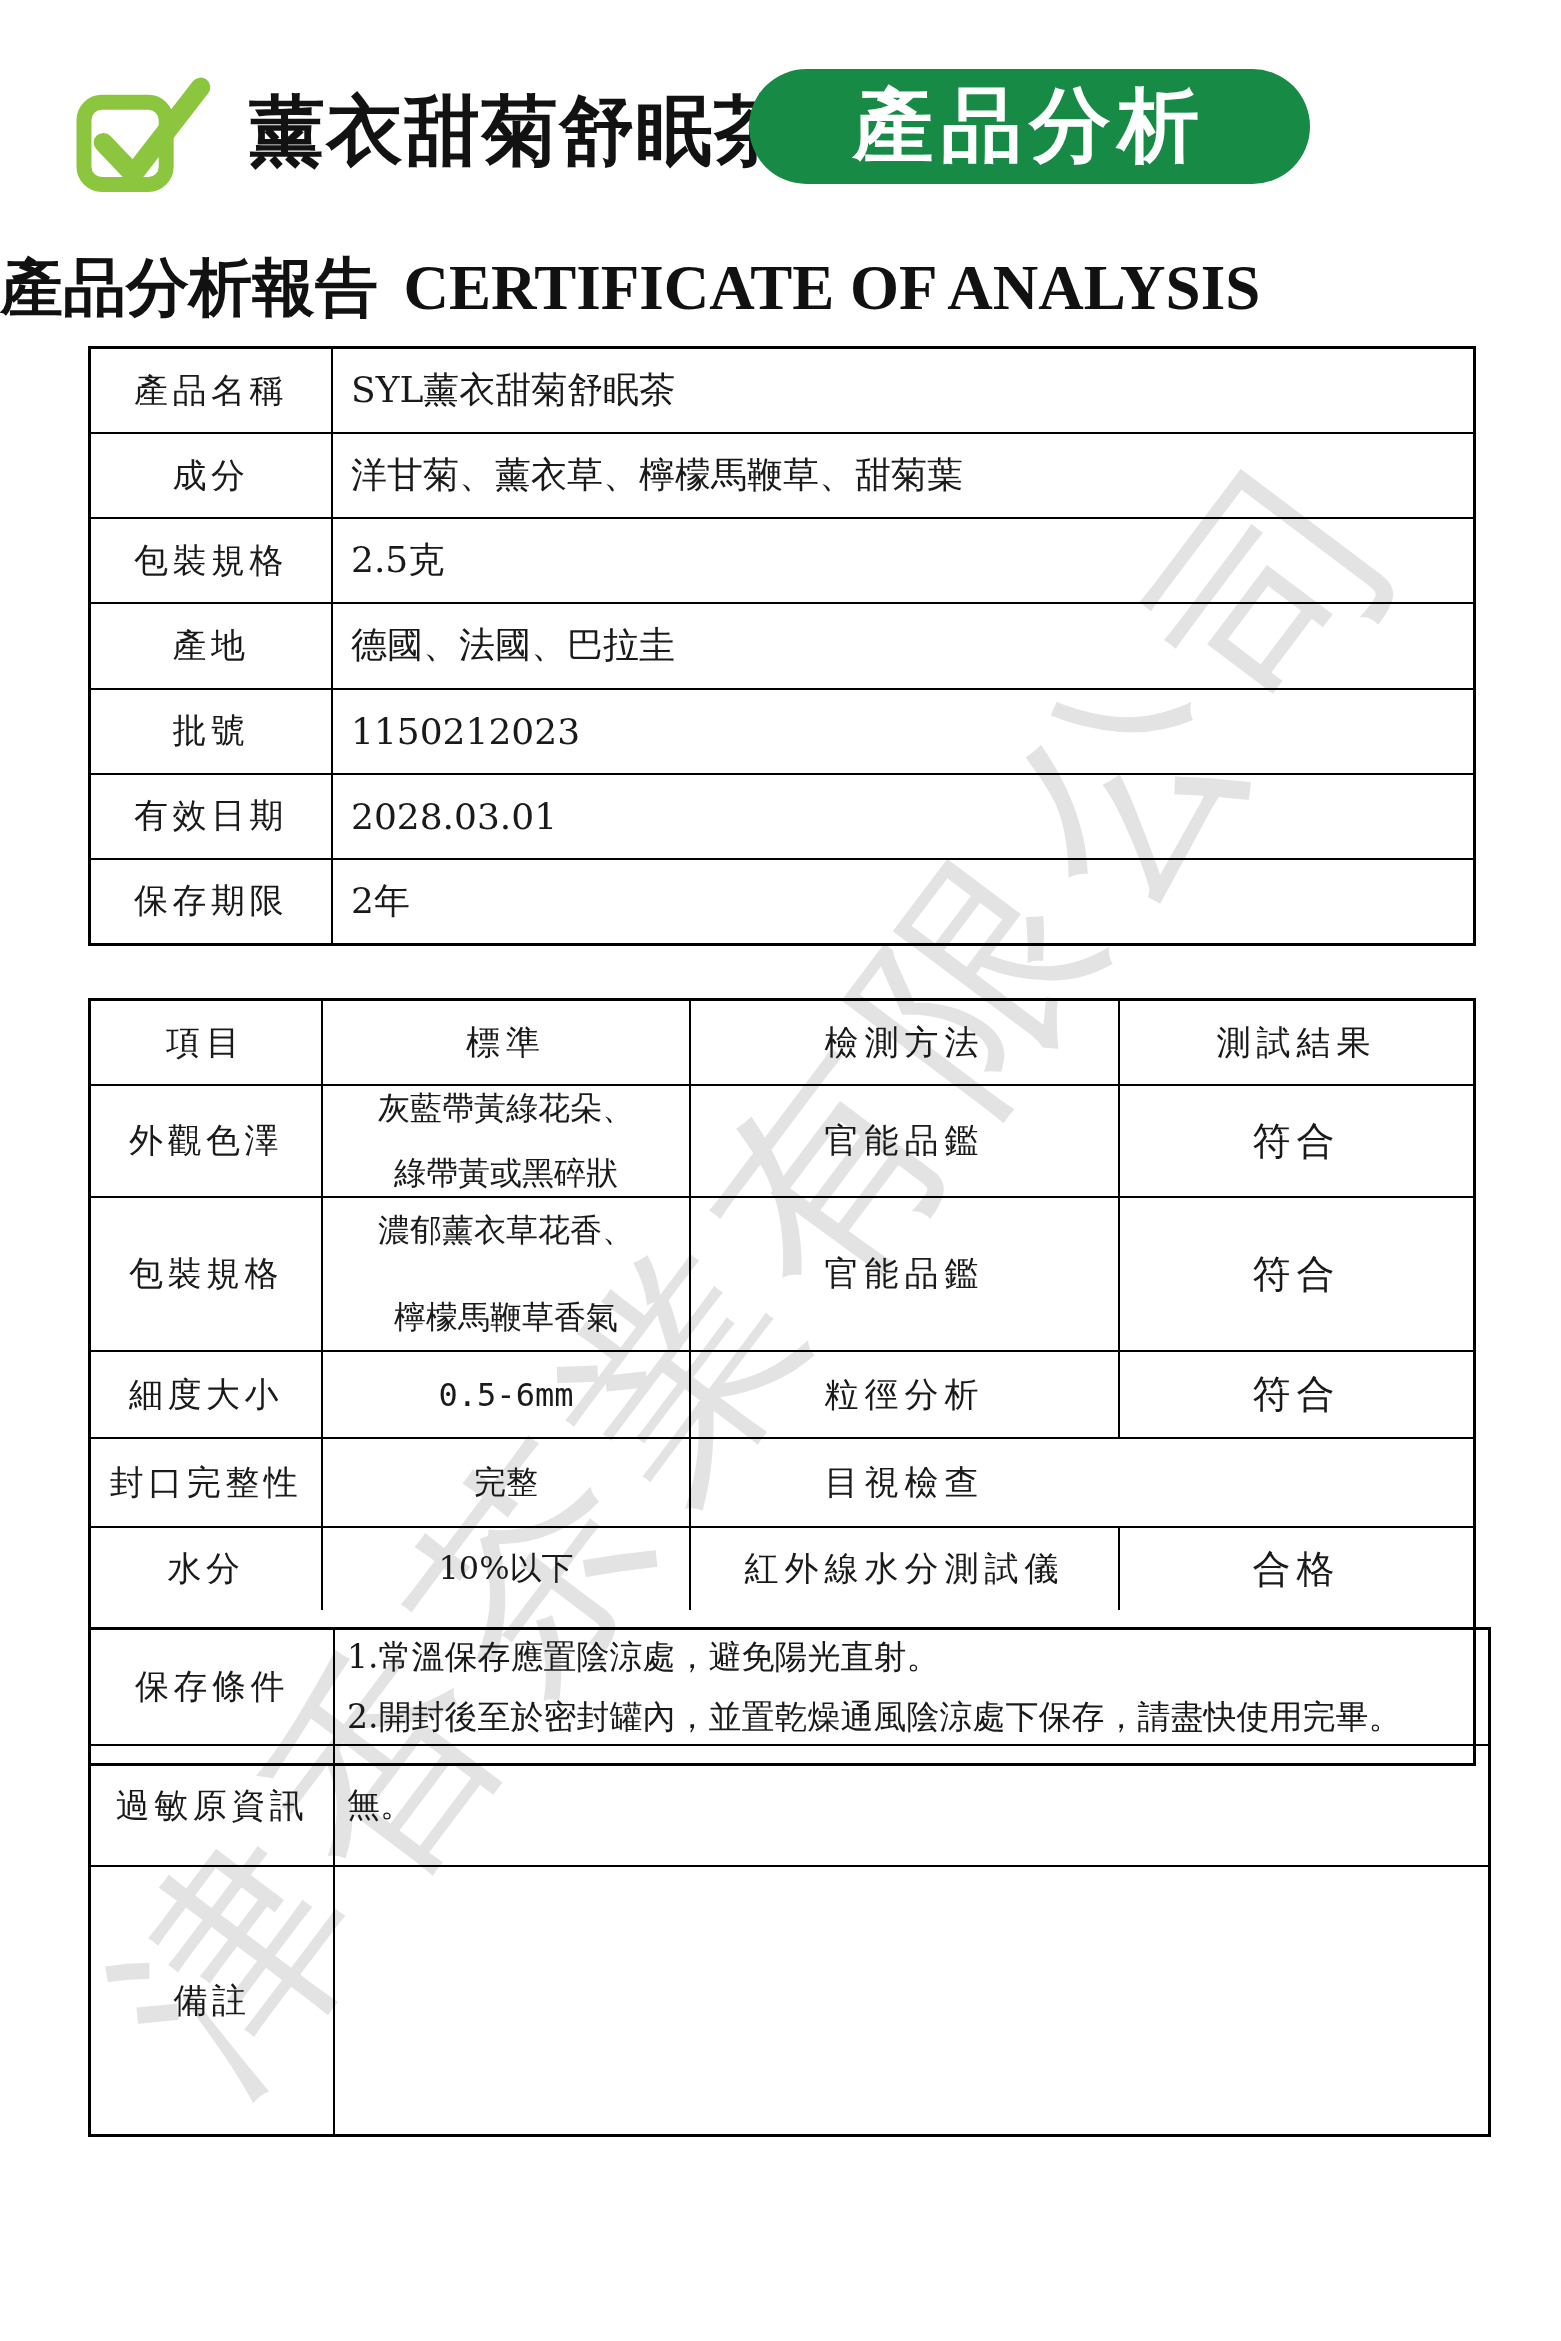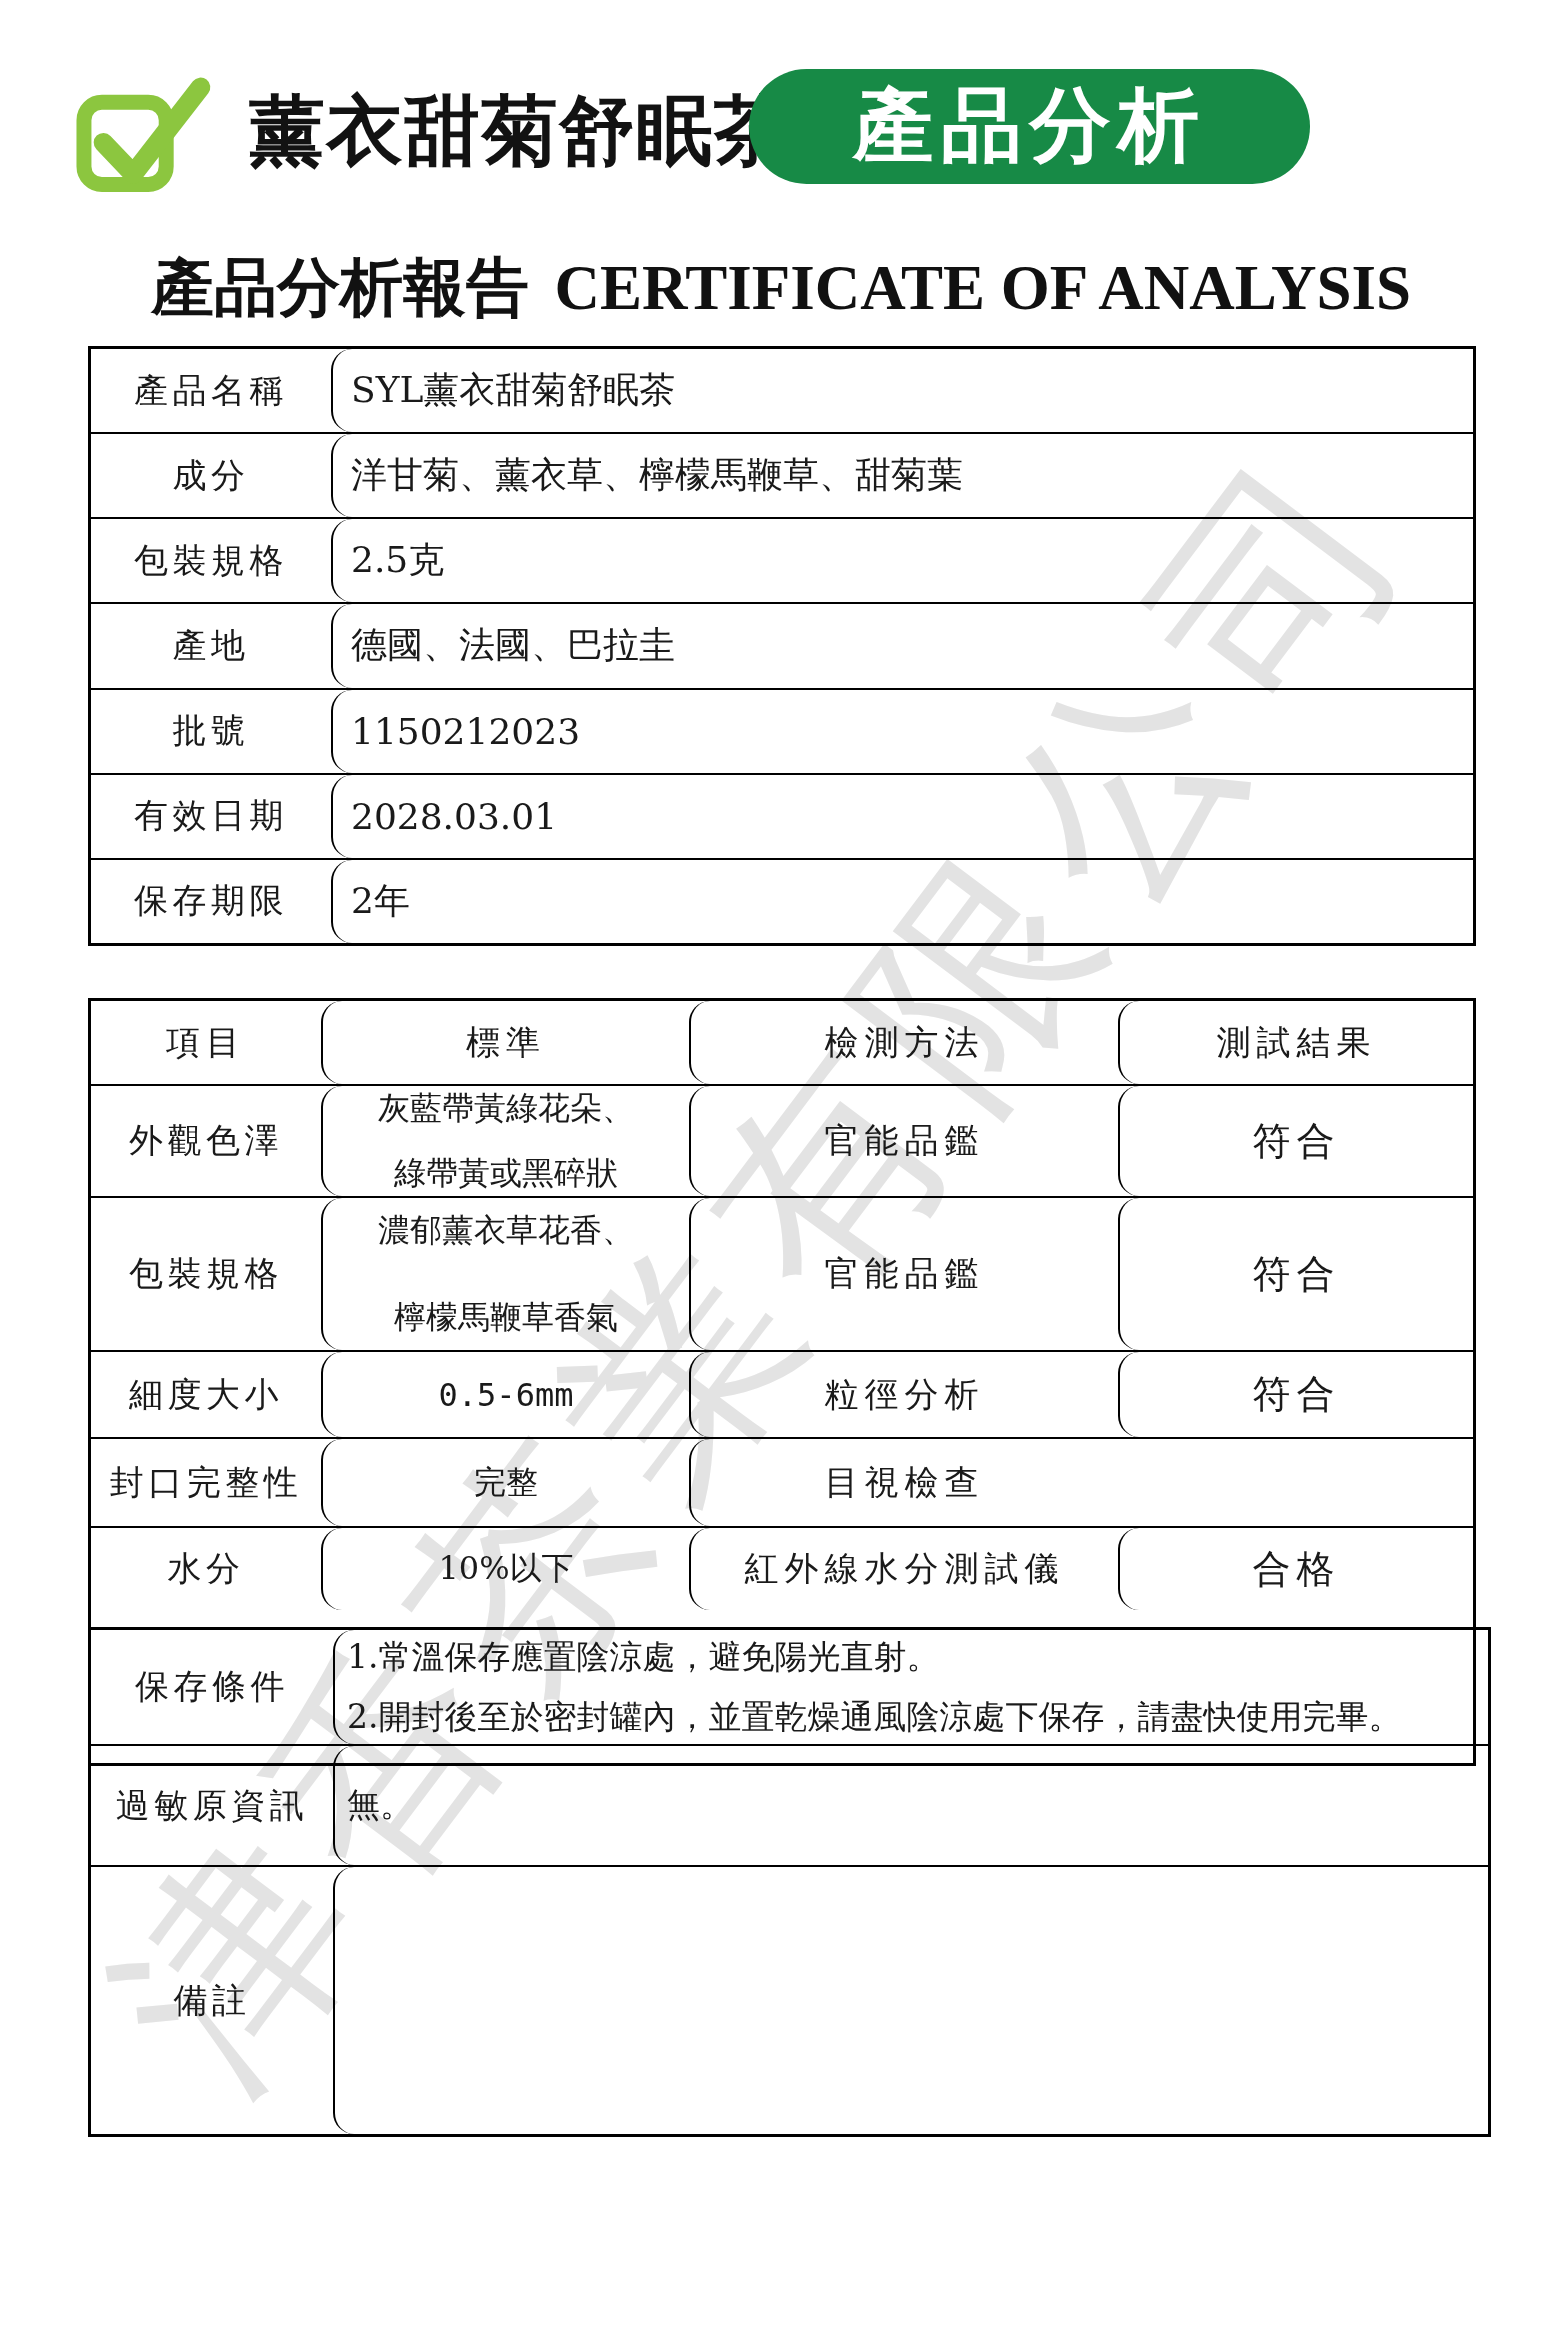"產品分析報告" .doc-title { justify-content: center -> flex-start }
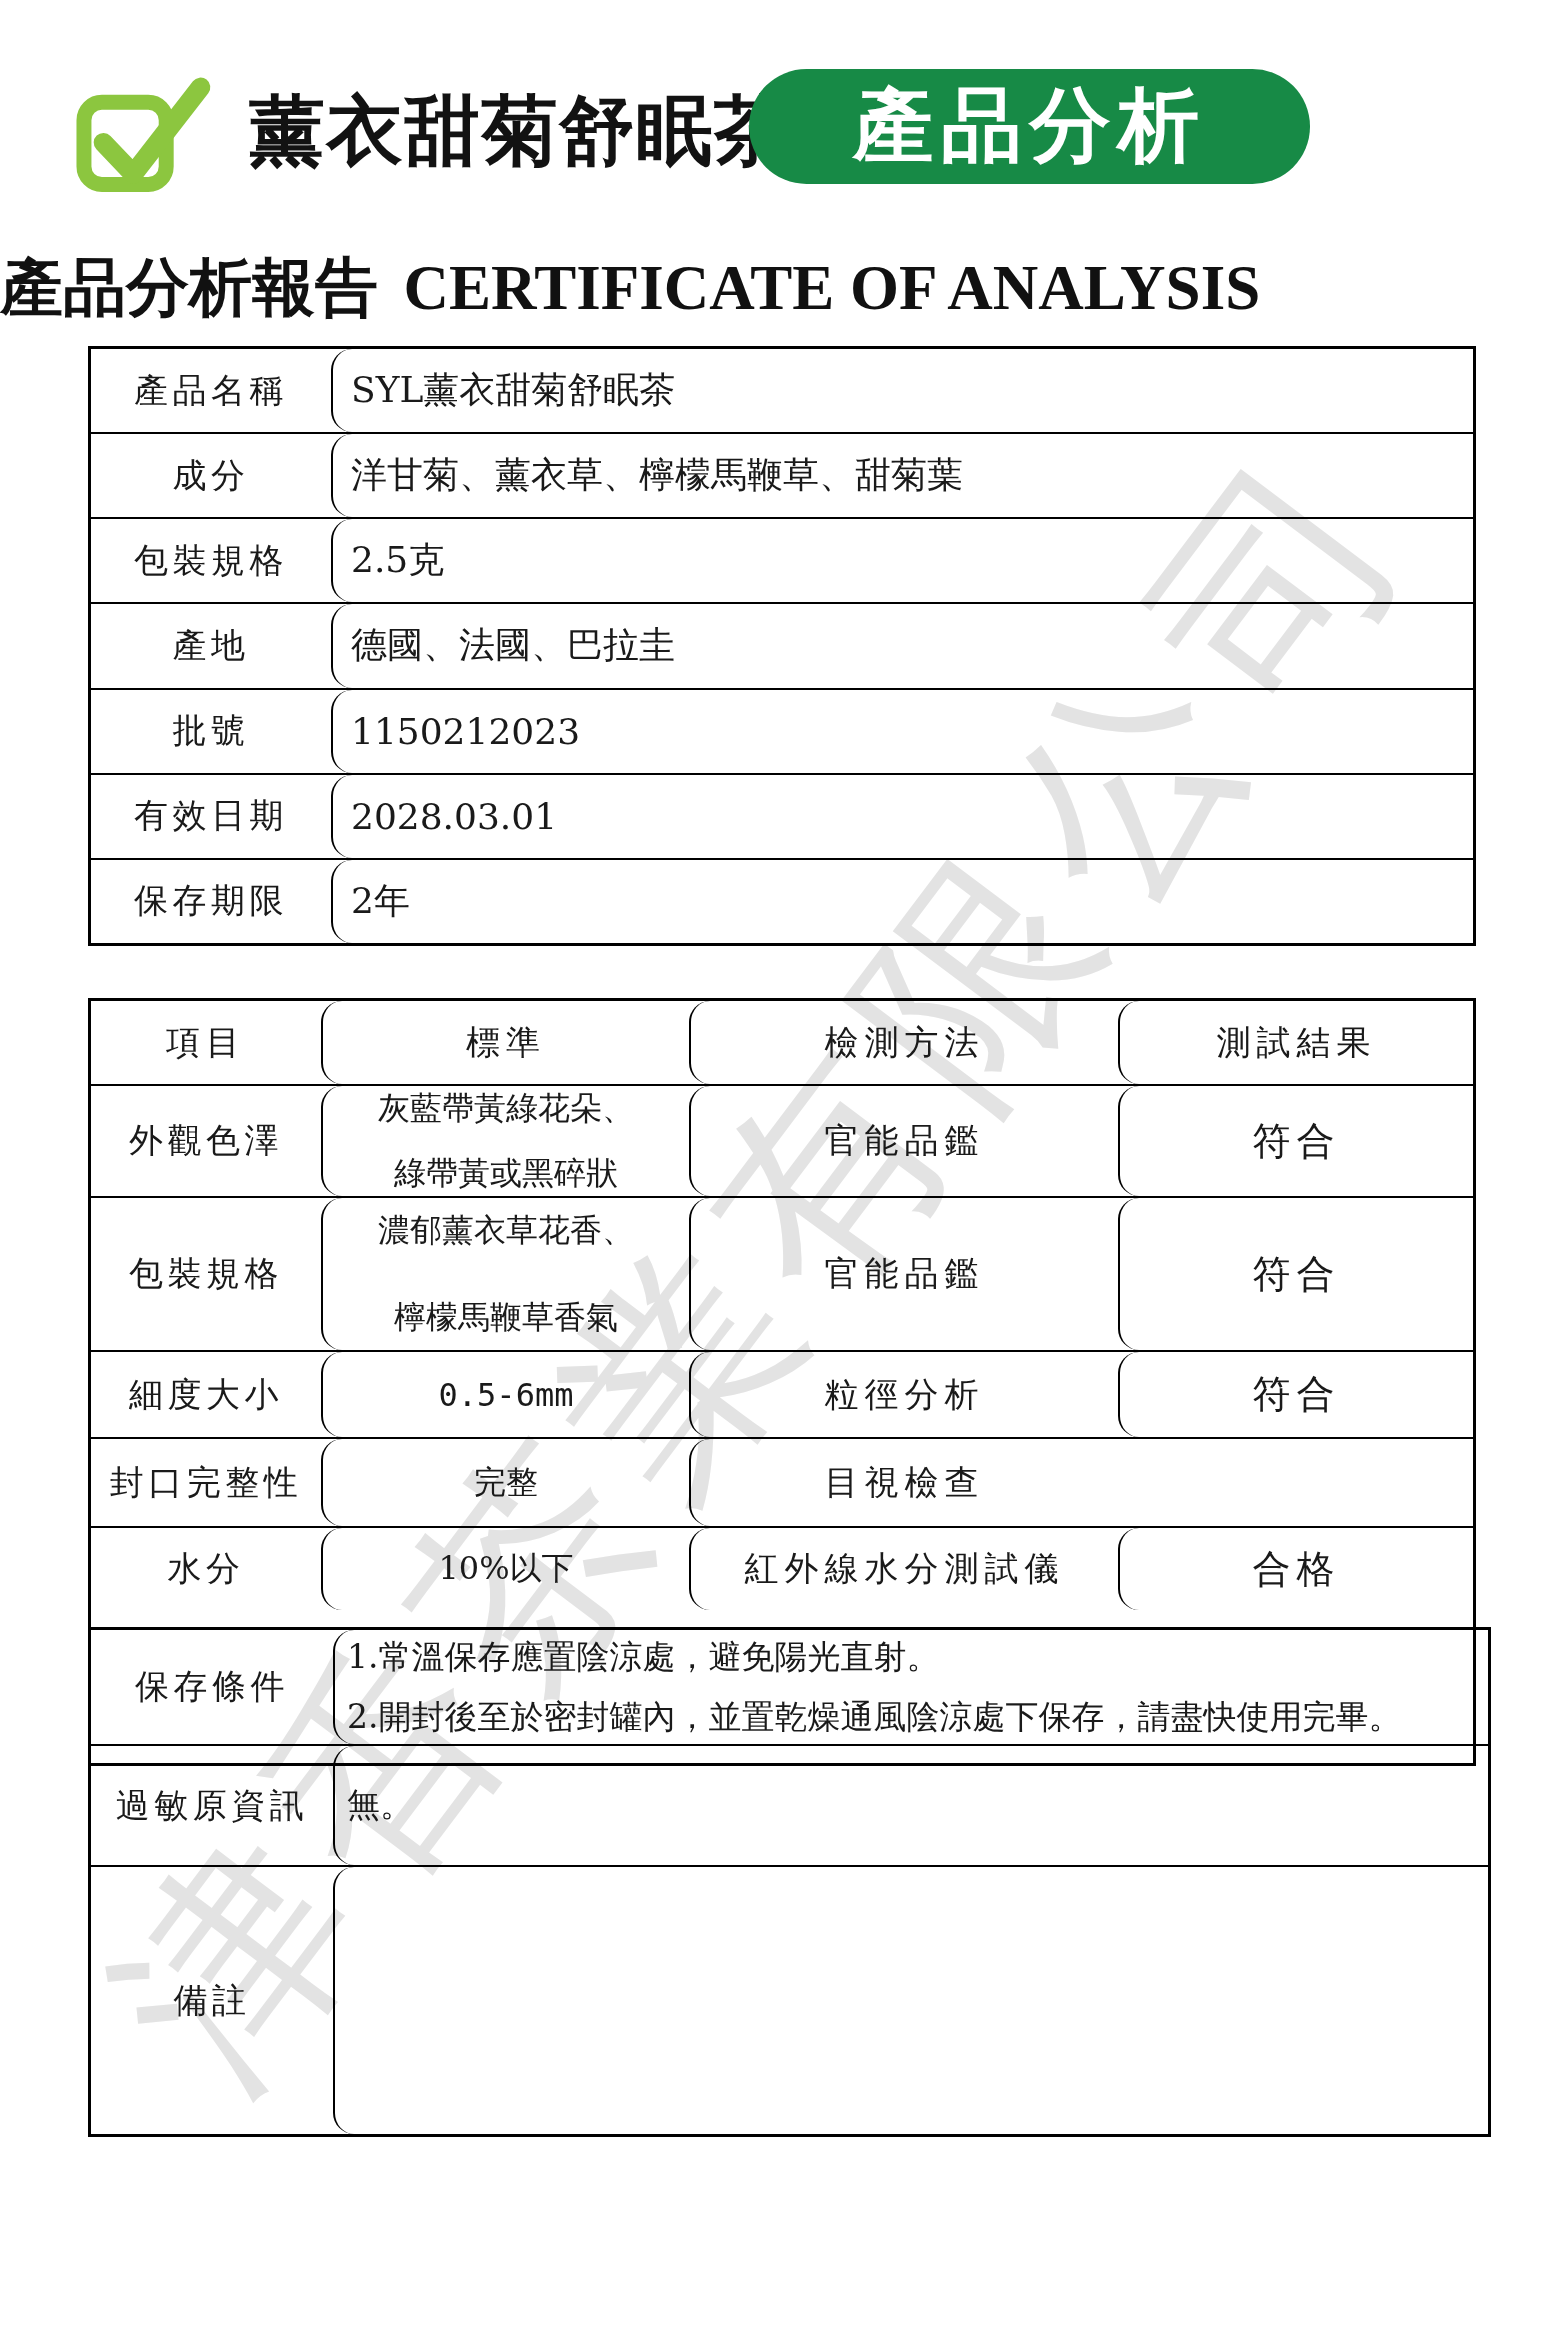"產品名稱" .cell { border-radius: 21px -> none }
